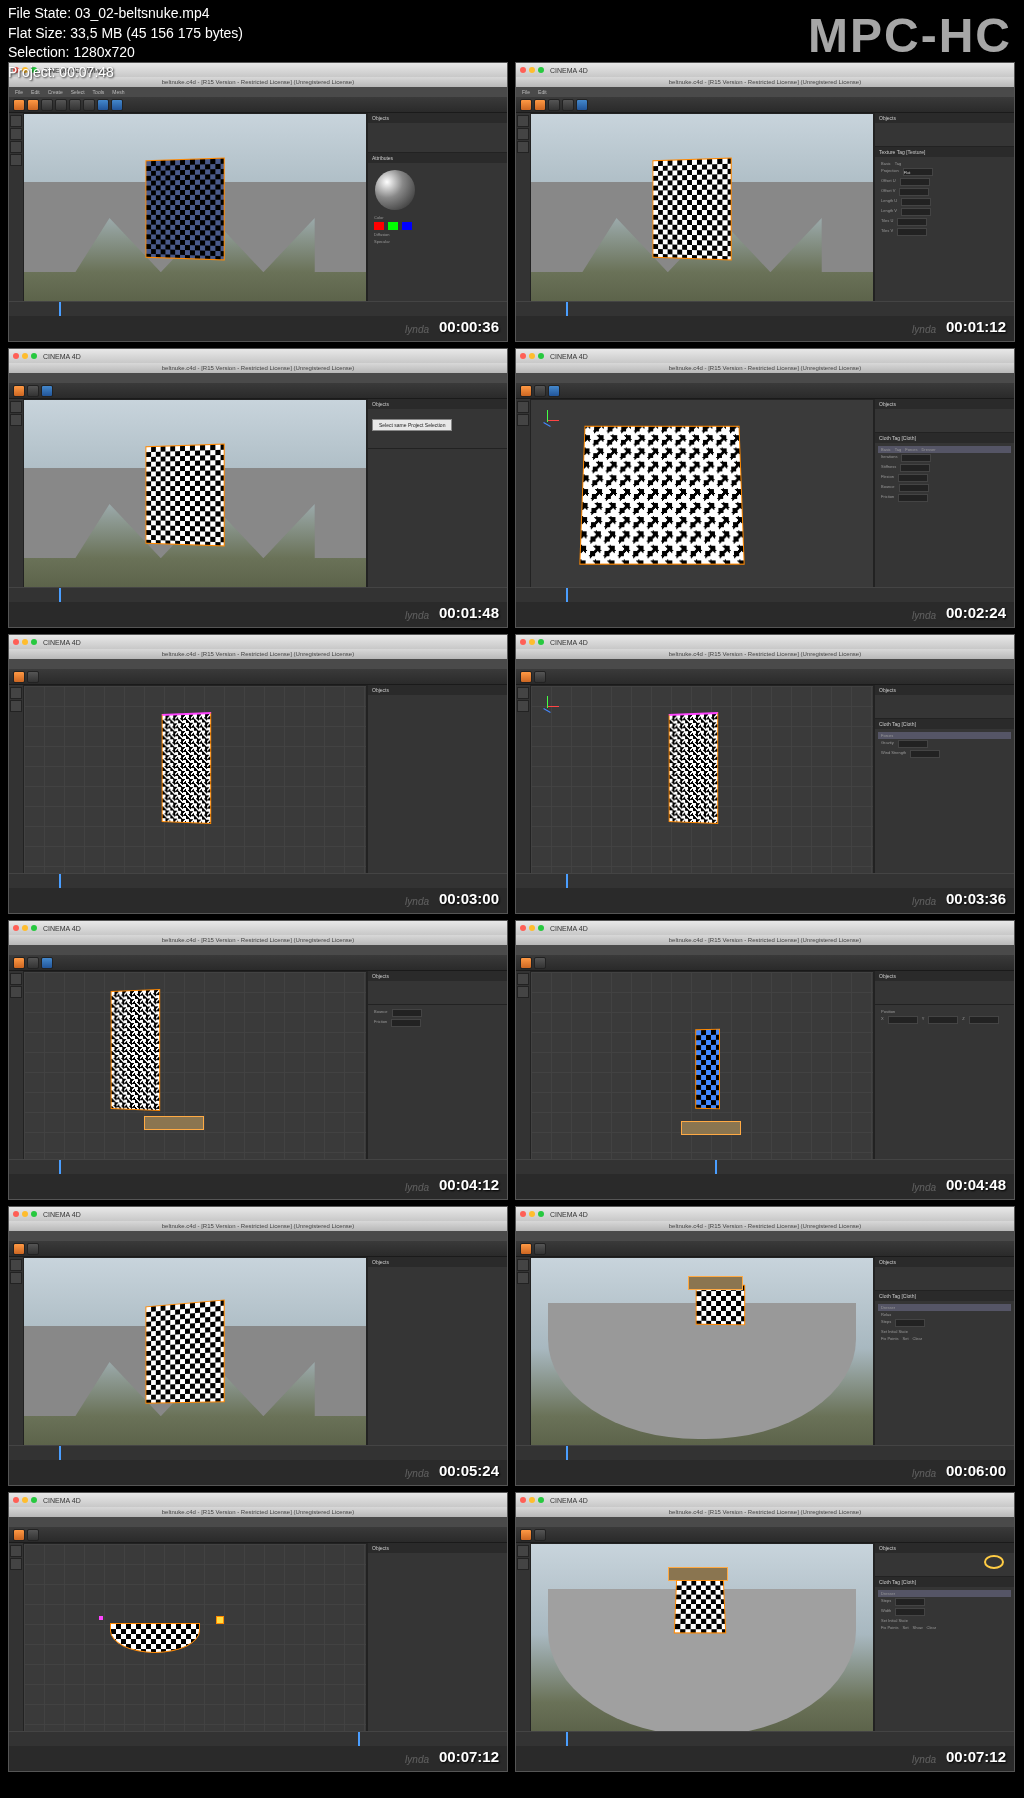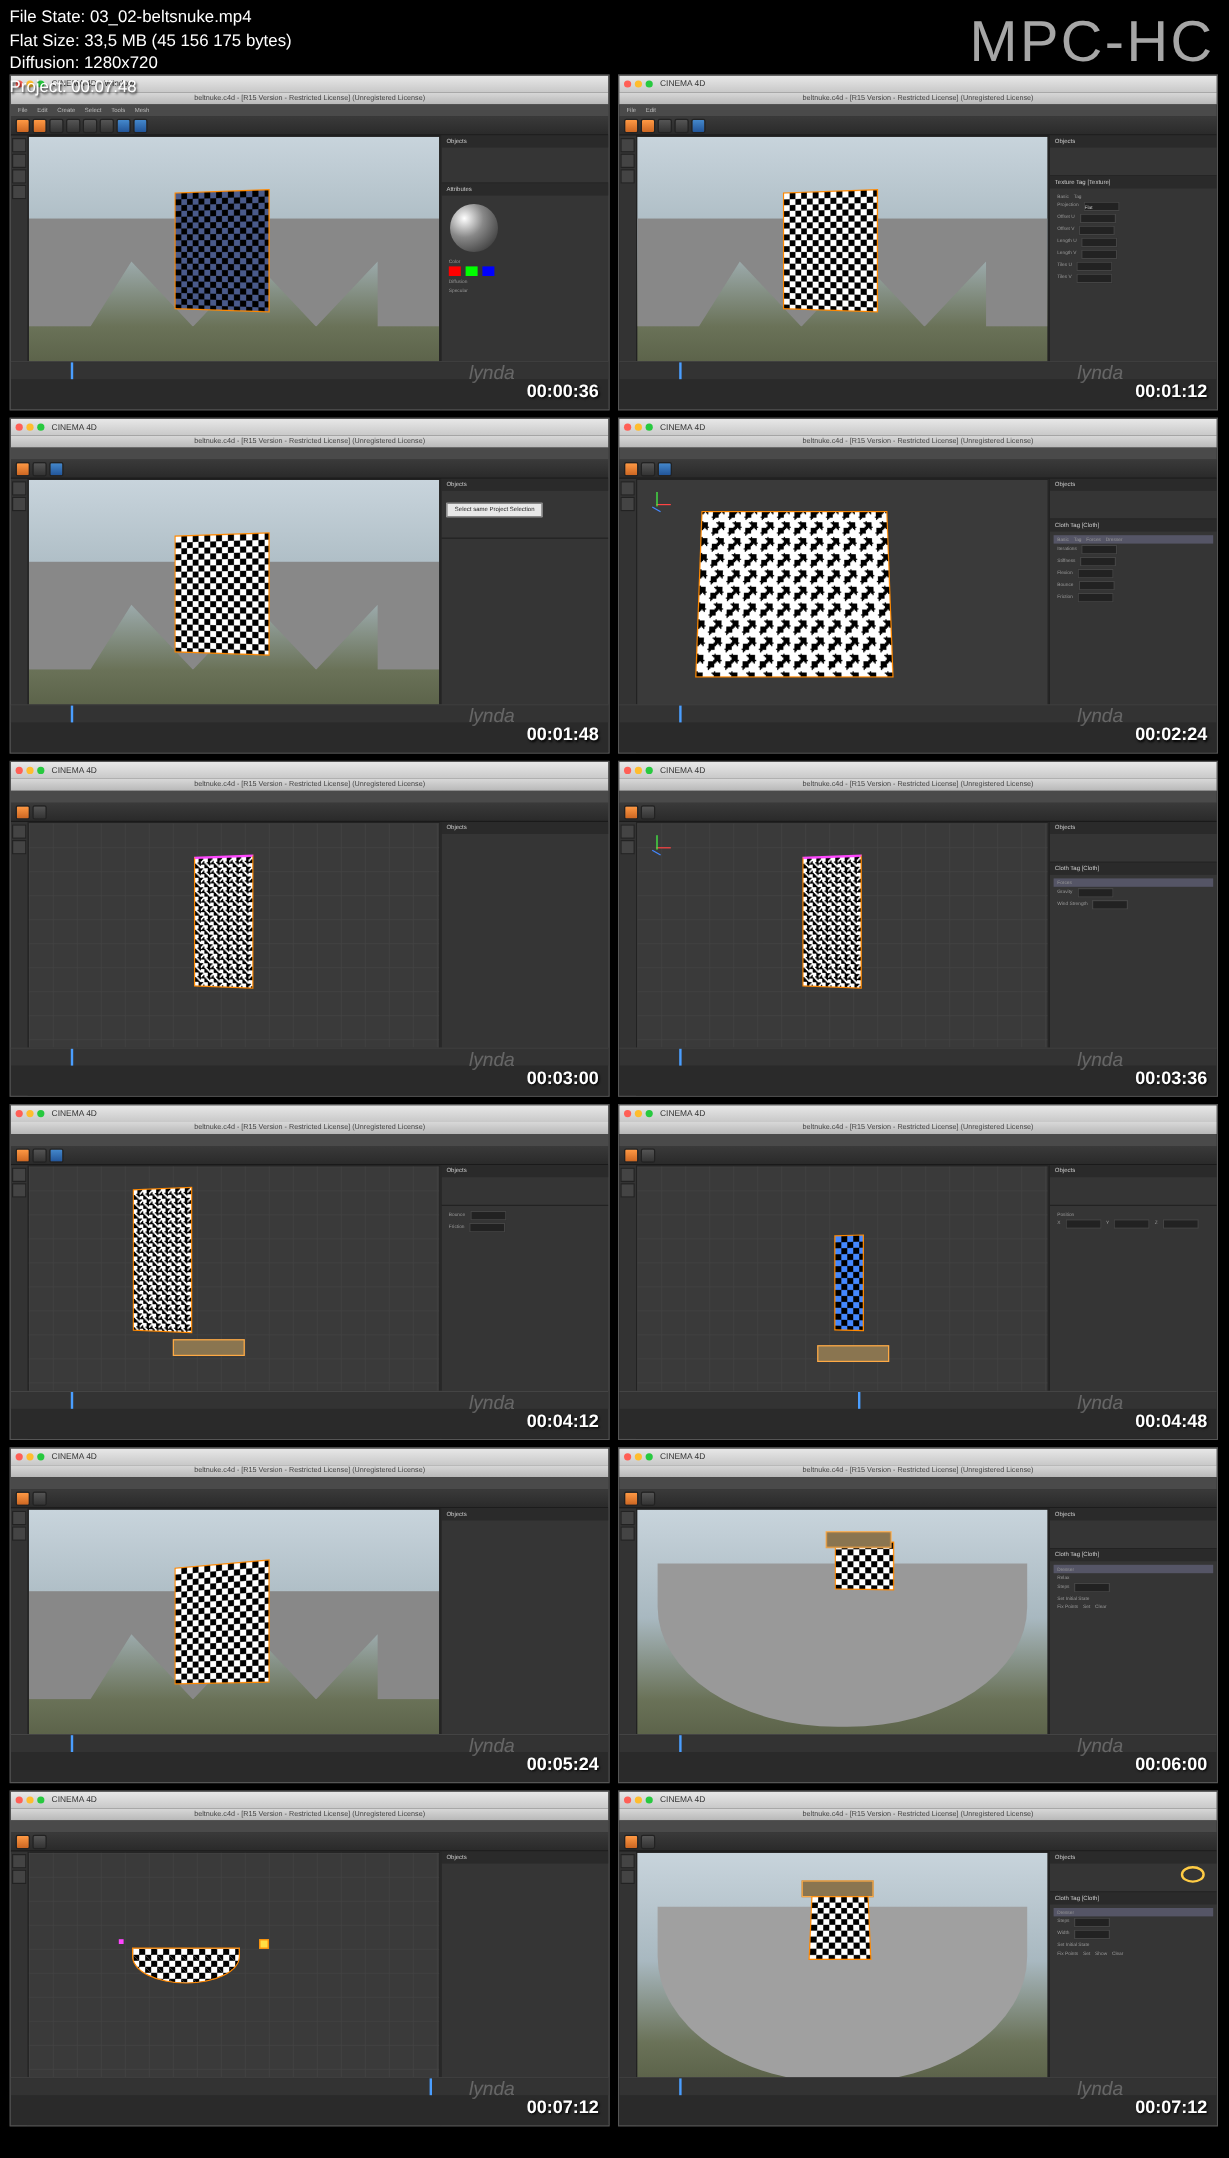"Diffusion:" span { text: Diffusion -> Selection }
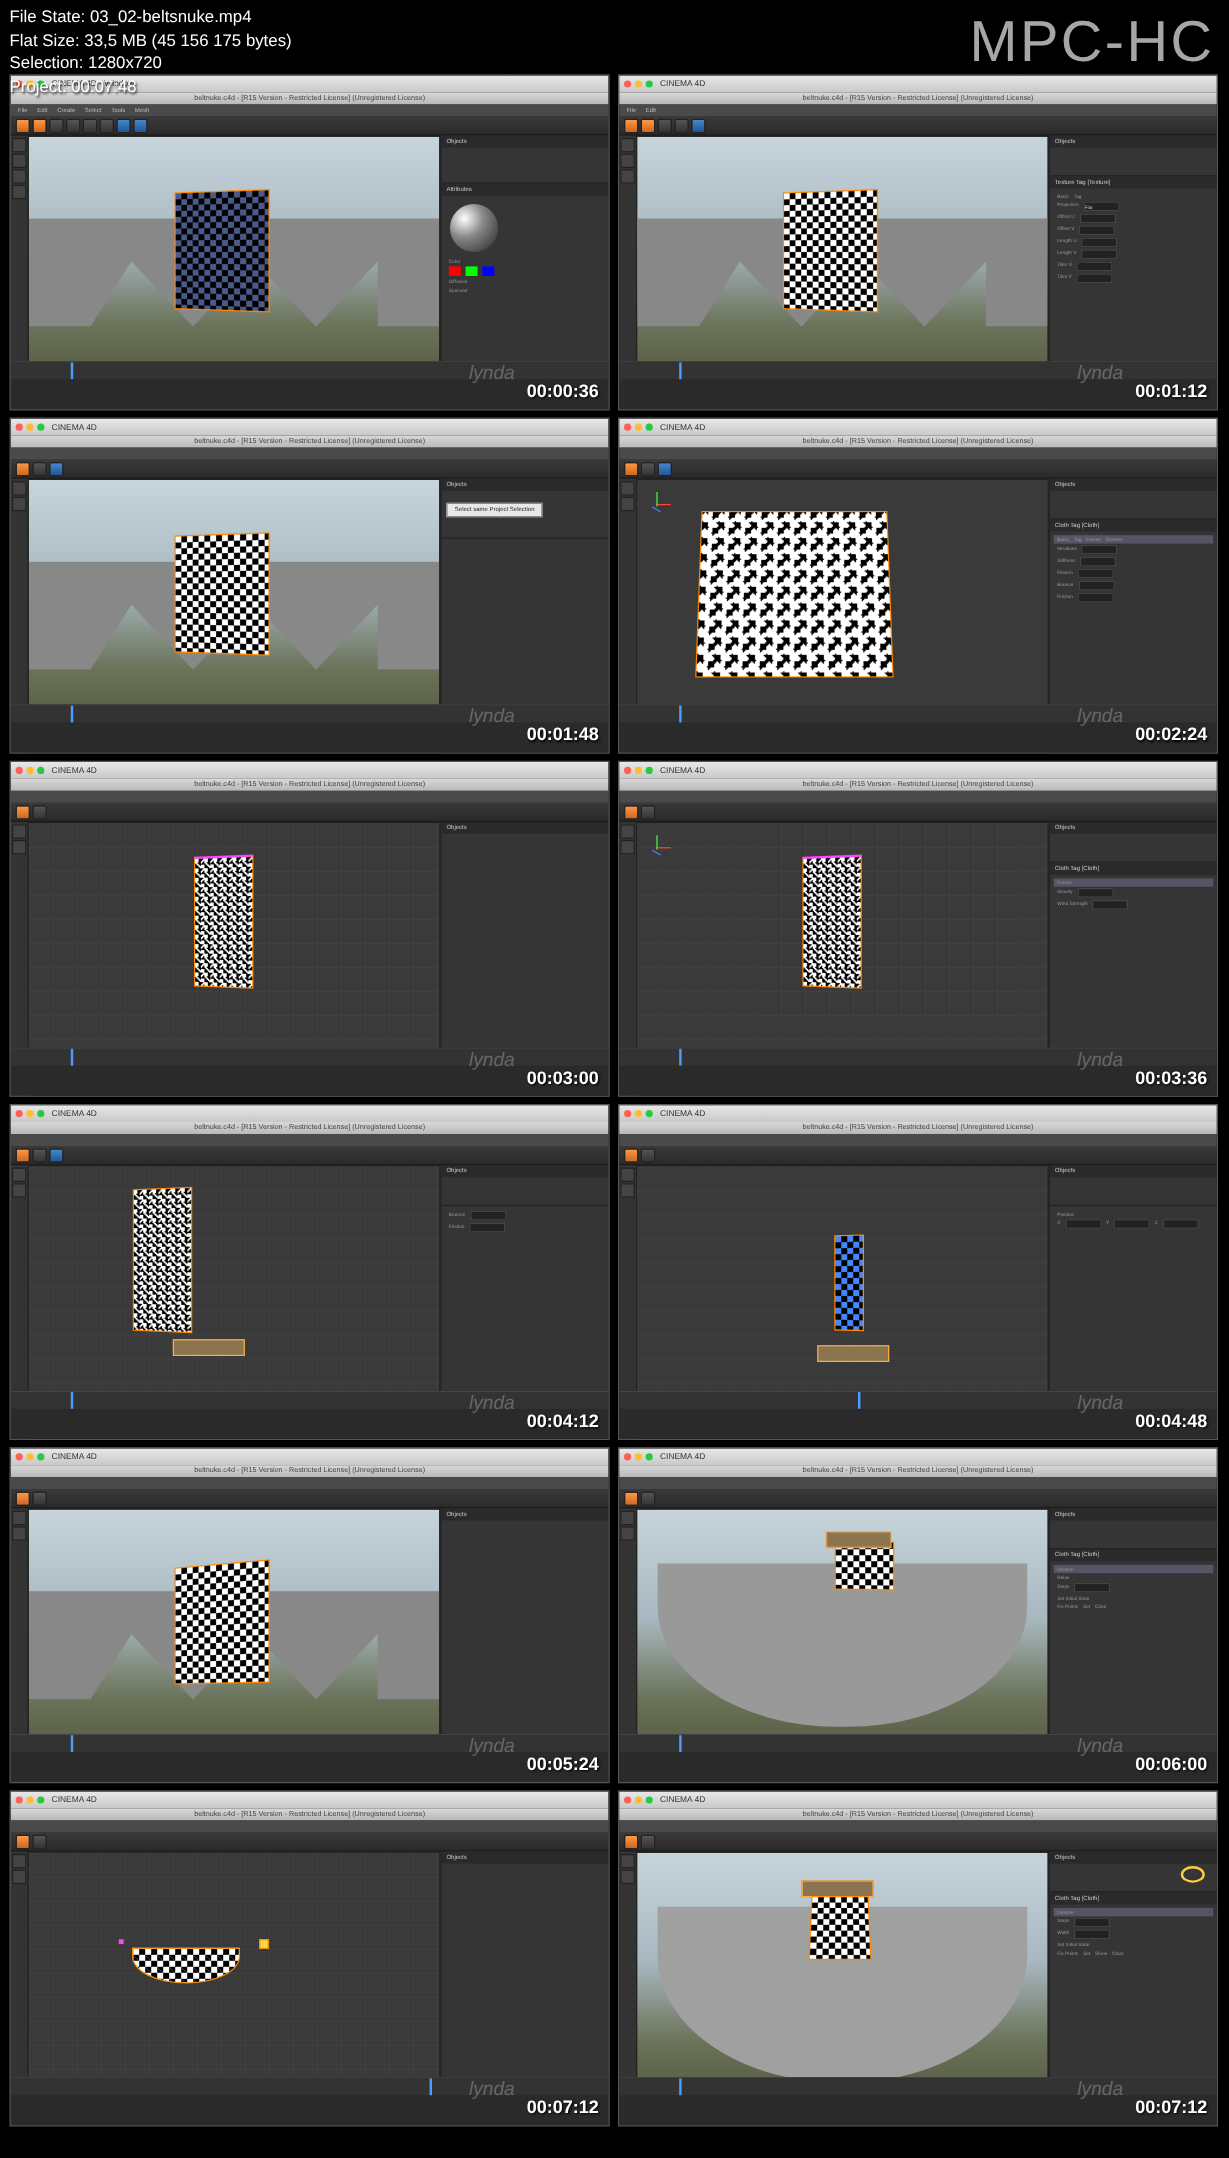"MPC-HC" .logo { font-weight: normal -> bold }
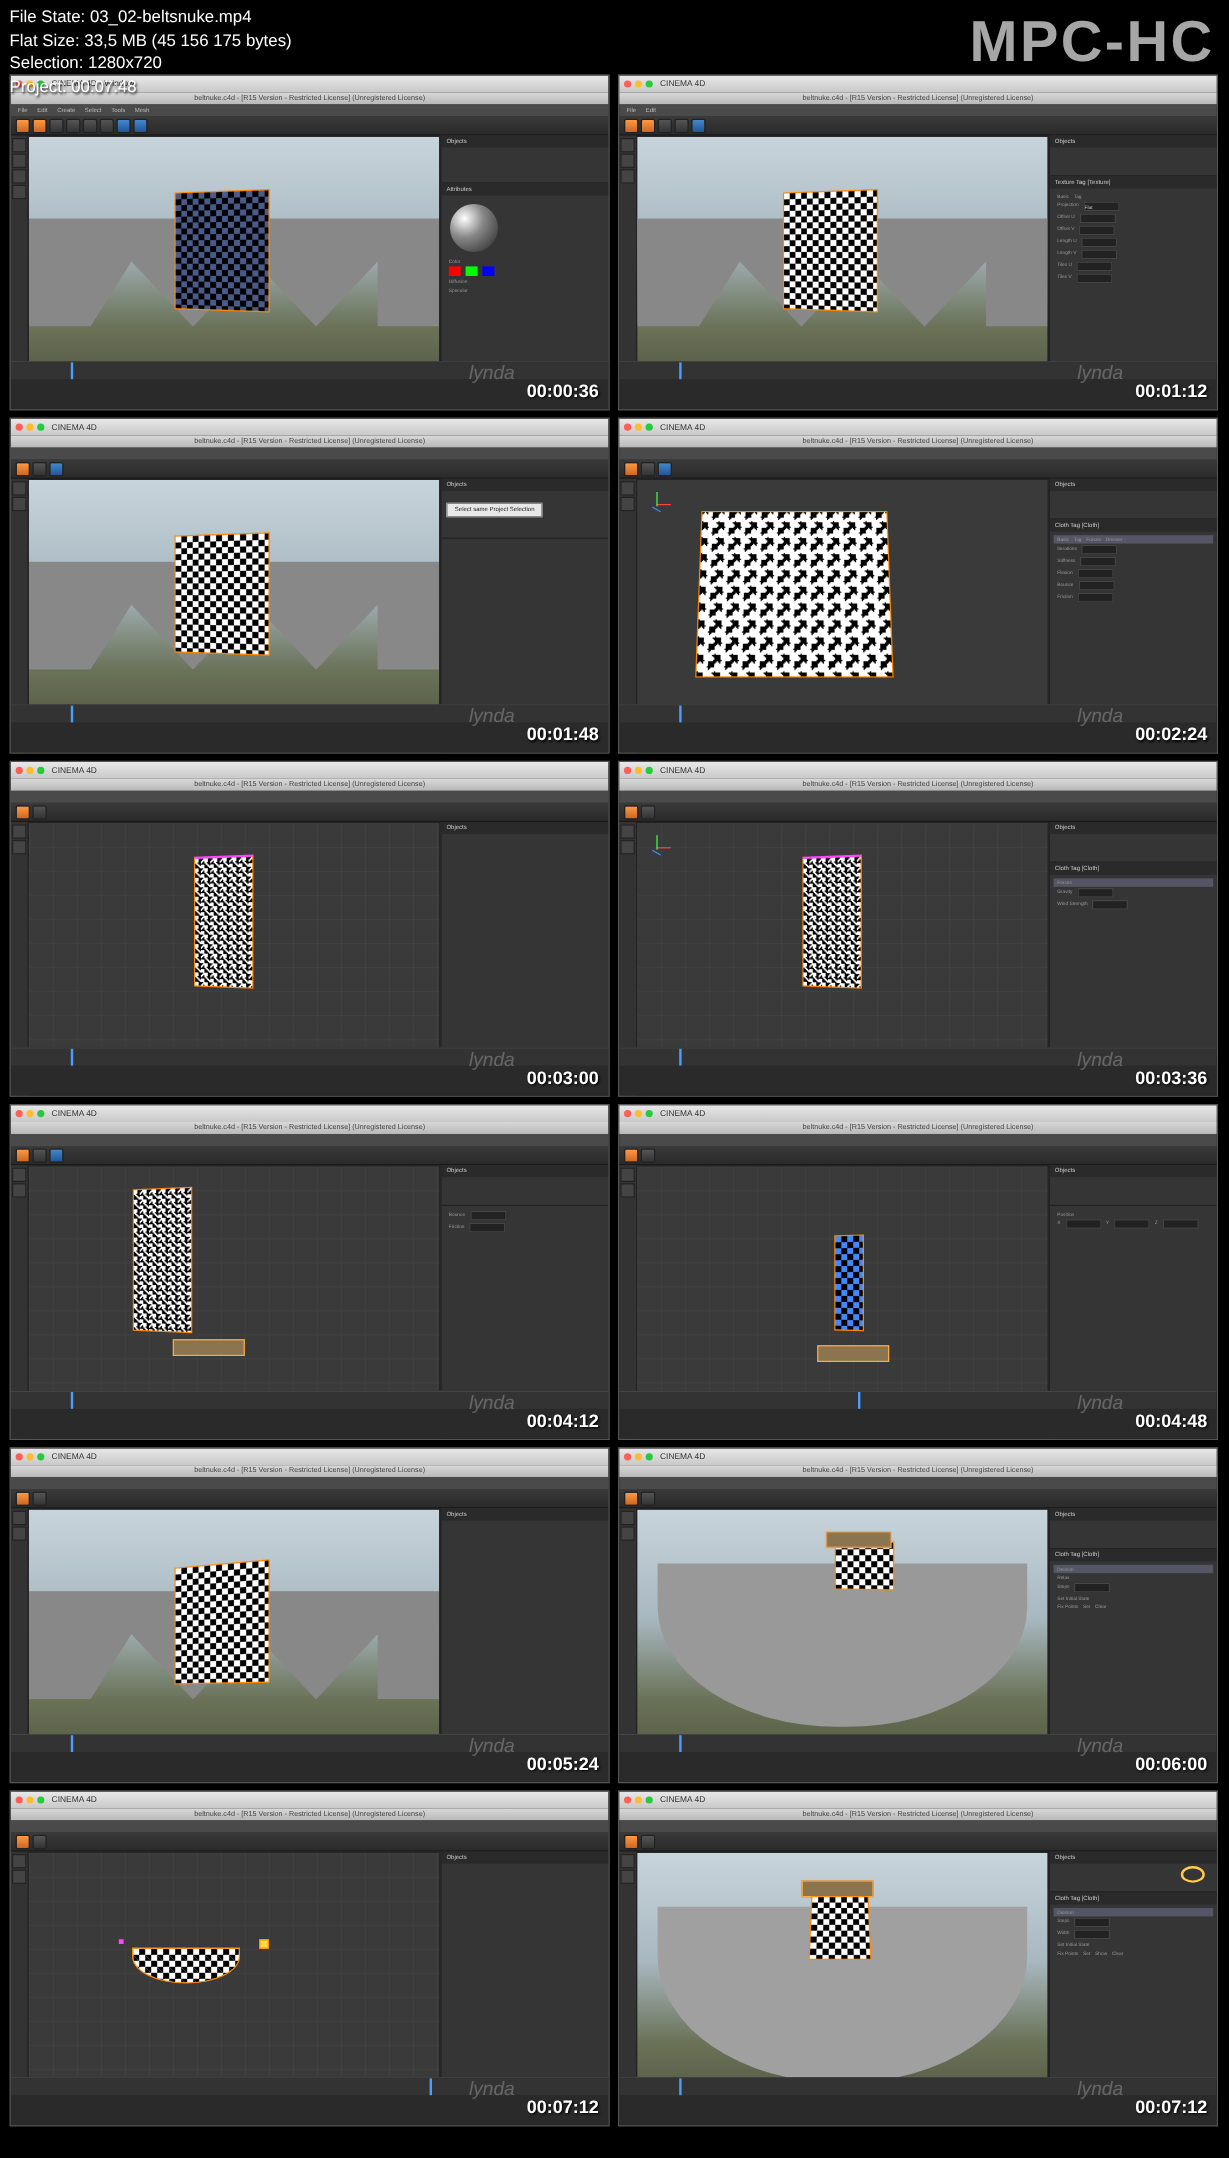"lynda" .watermark { bottom: 20px -> 6px; font-size: 16px -> 10px }
